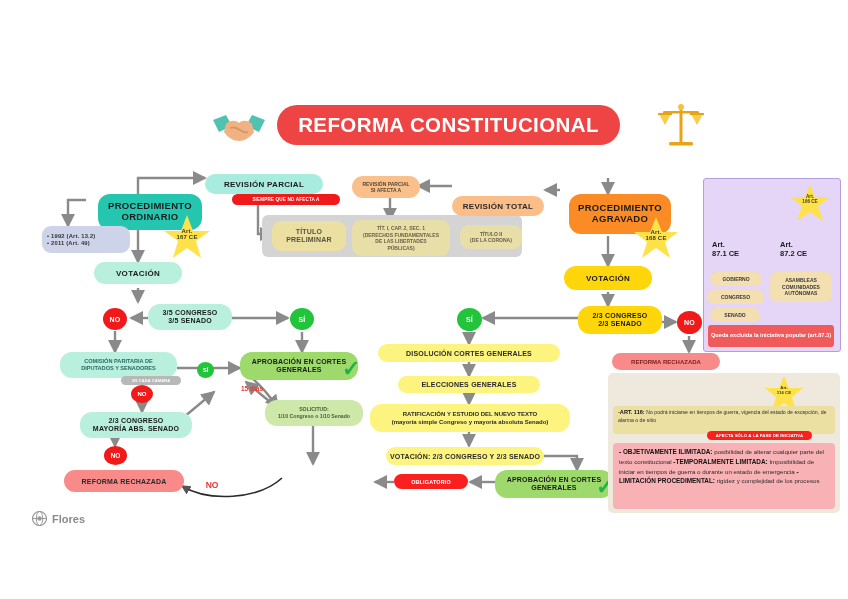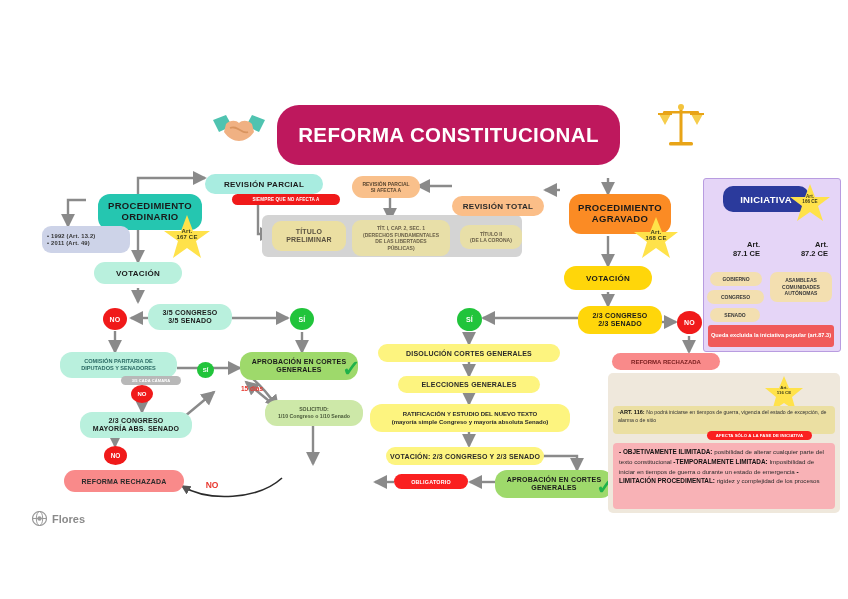"REFORMA CONSTITUCIONAL" #title-pill { background: #be185d -> #ef4444; height: 60px -> 40px }
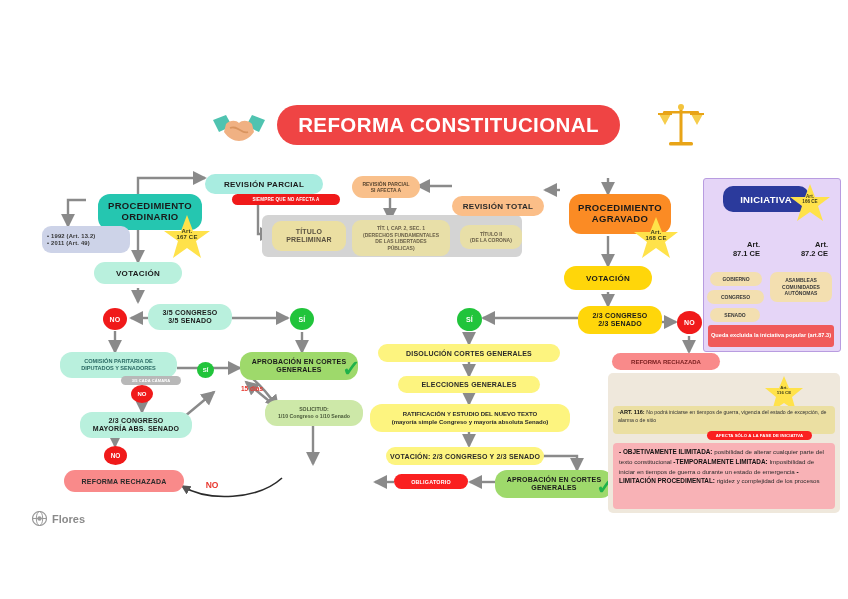"INICIATIVA" div { html: <div>INICIATIVA</div> -> none }
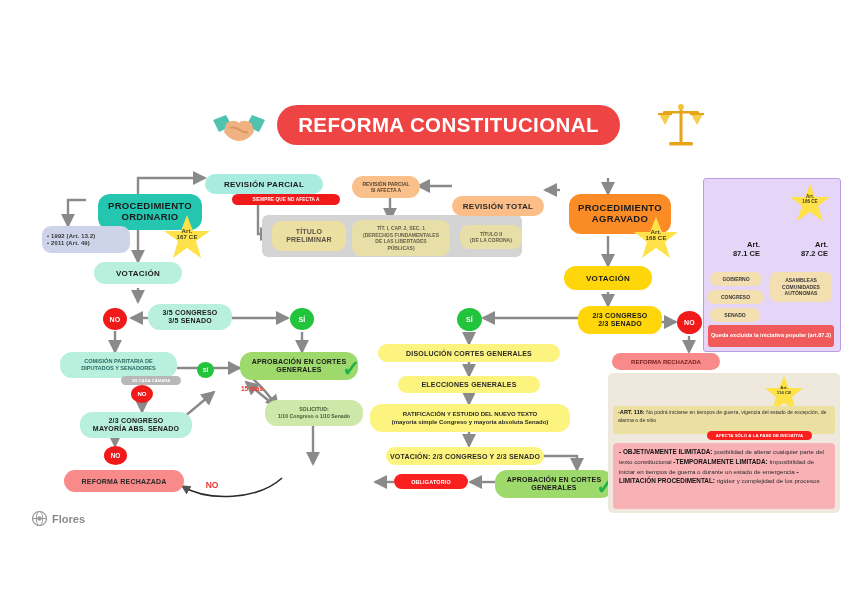"Art." .art-lbl { text-align: right -> left }
